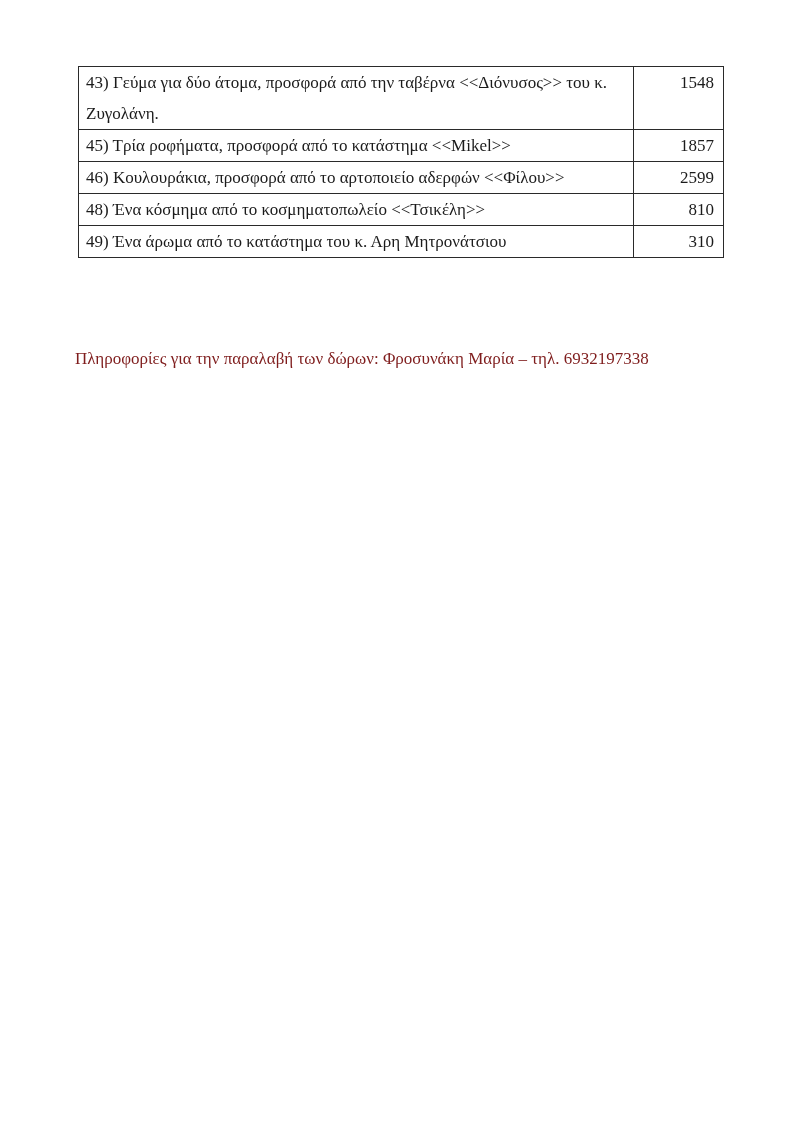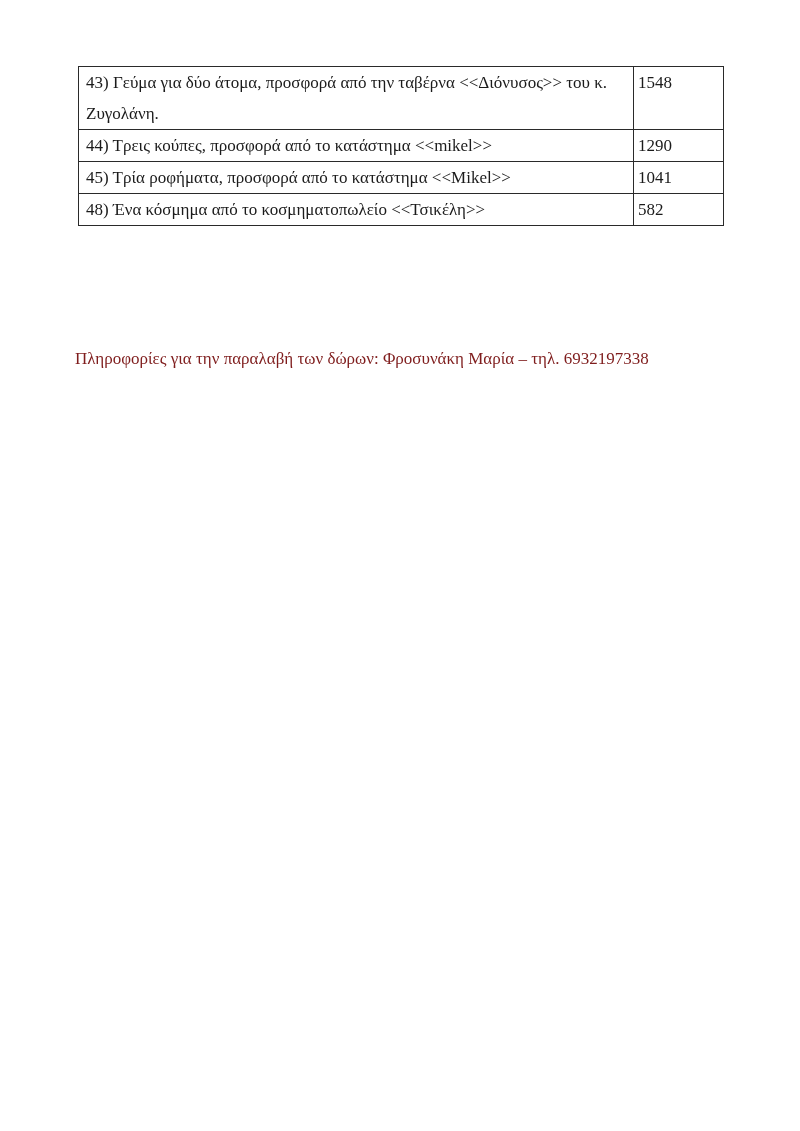"1548" td.val { text-align: left -> right }
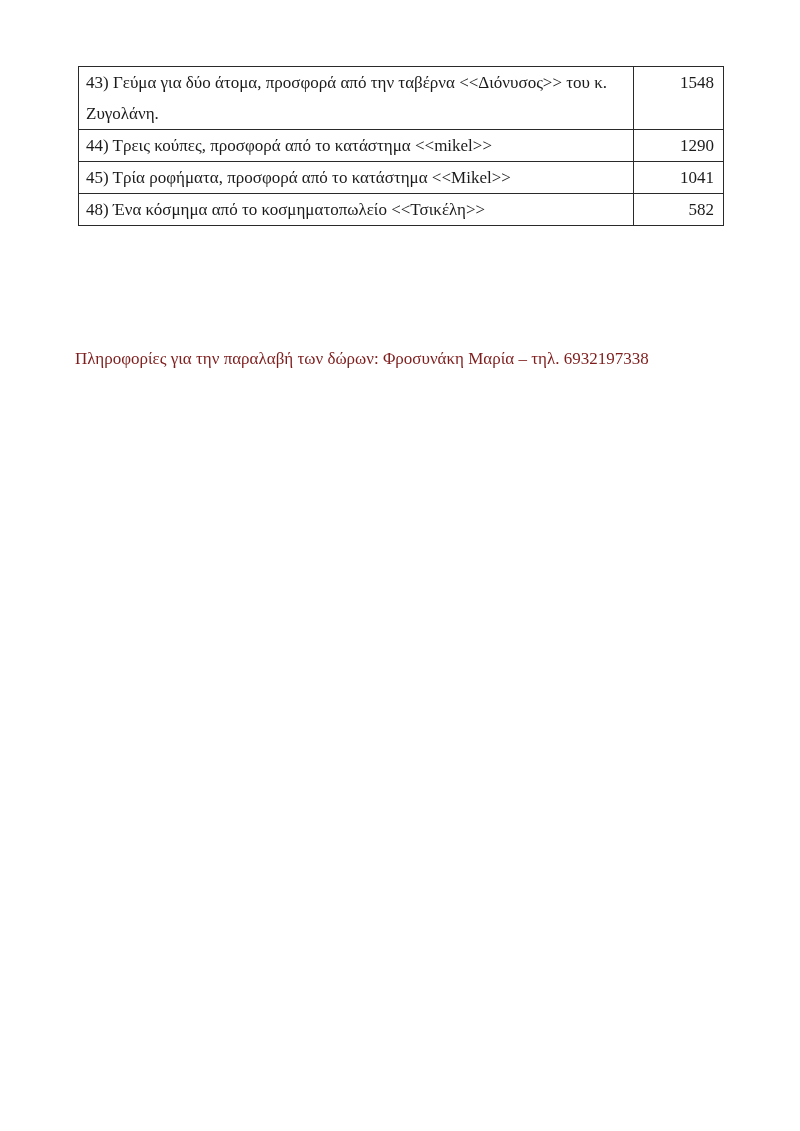"44) Τρεις κούπες, προσφορά από" tr { html: <tr> <td>44) Τρεις κούπες, προσφορά από το κατάστημα &lt;&lt;mikel&gt;&gt;</td> <td>1290</td> </tr> -> none }
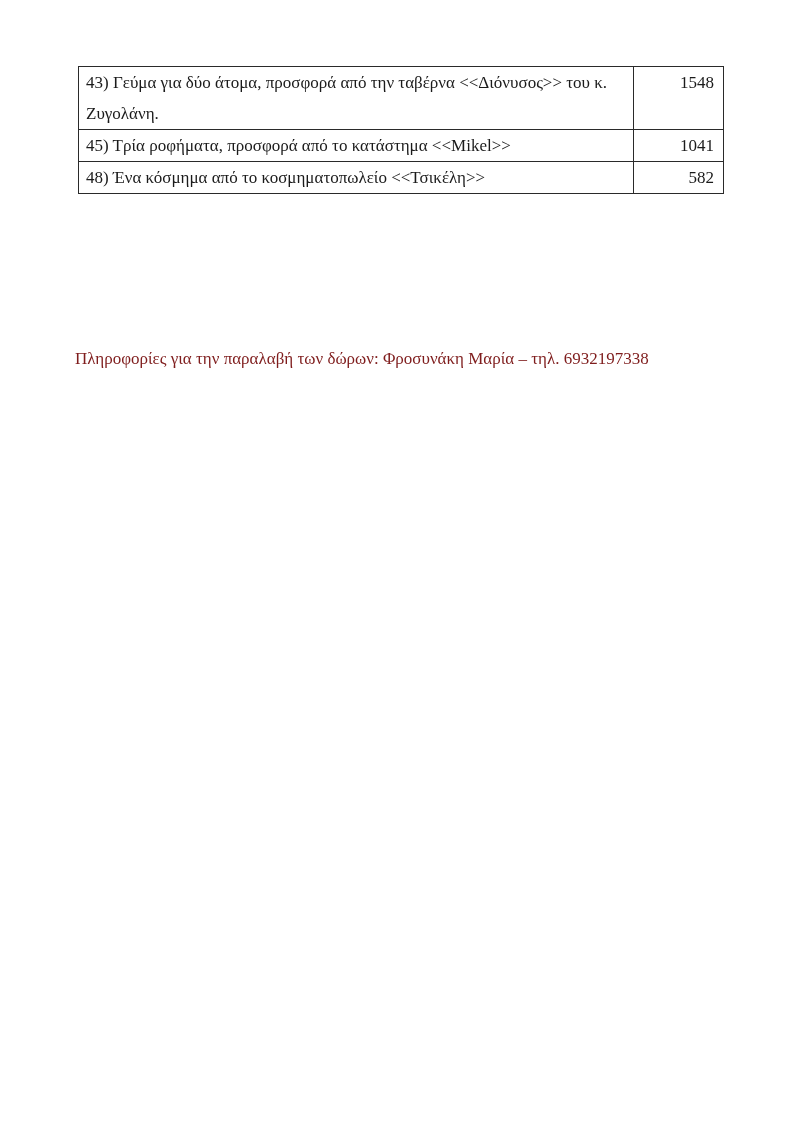"1041" td.val { text: 1041 -> 1857 }
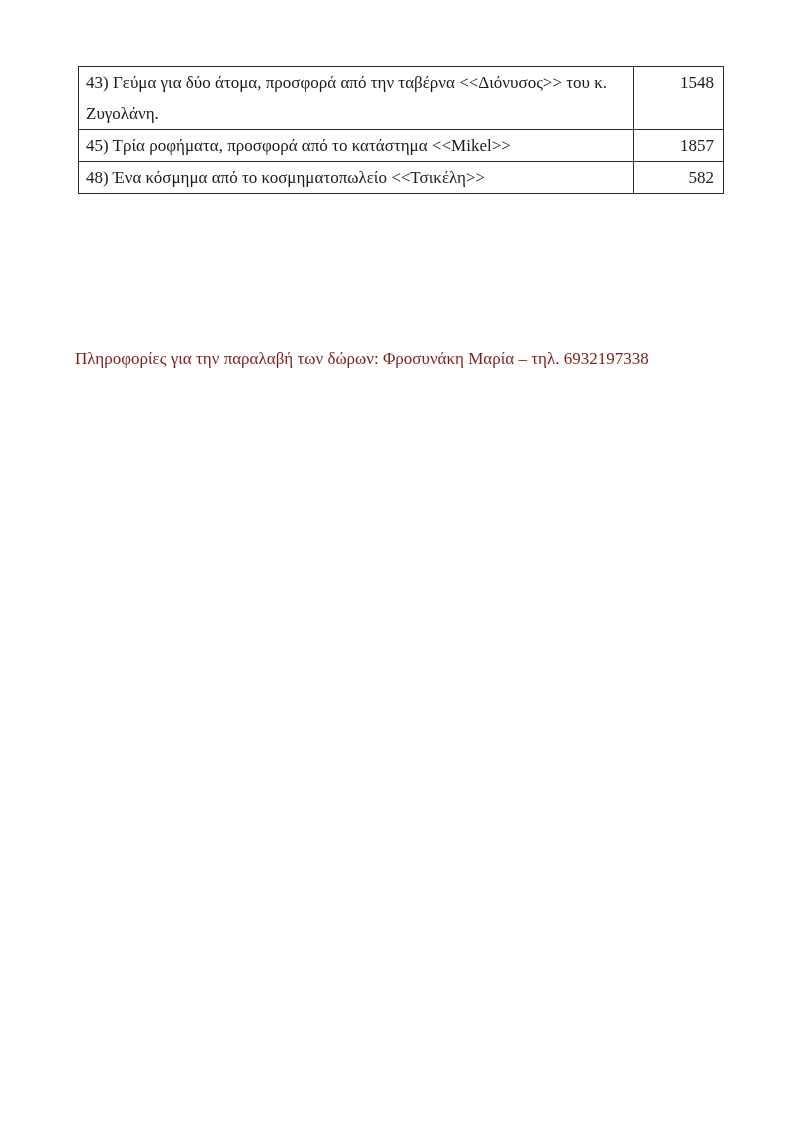"46) Κουλουράκια, προσφορά από το" tr { html: none -> <tr> <td>46) Κουλουράκια, προσφορά από το αρτοποιείο αδερφών &lt;&lt;Φίλου&gt;&gt;</td> <td>2599</td> </tr> }
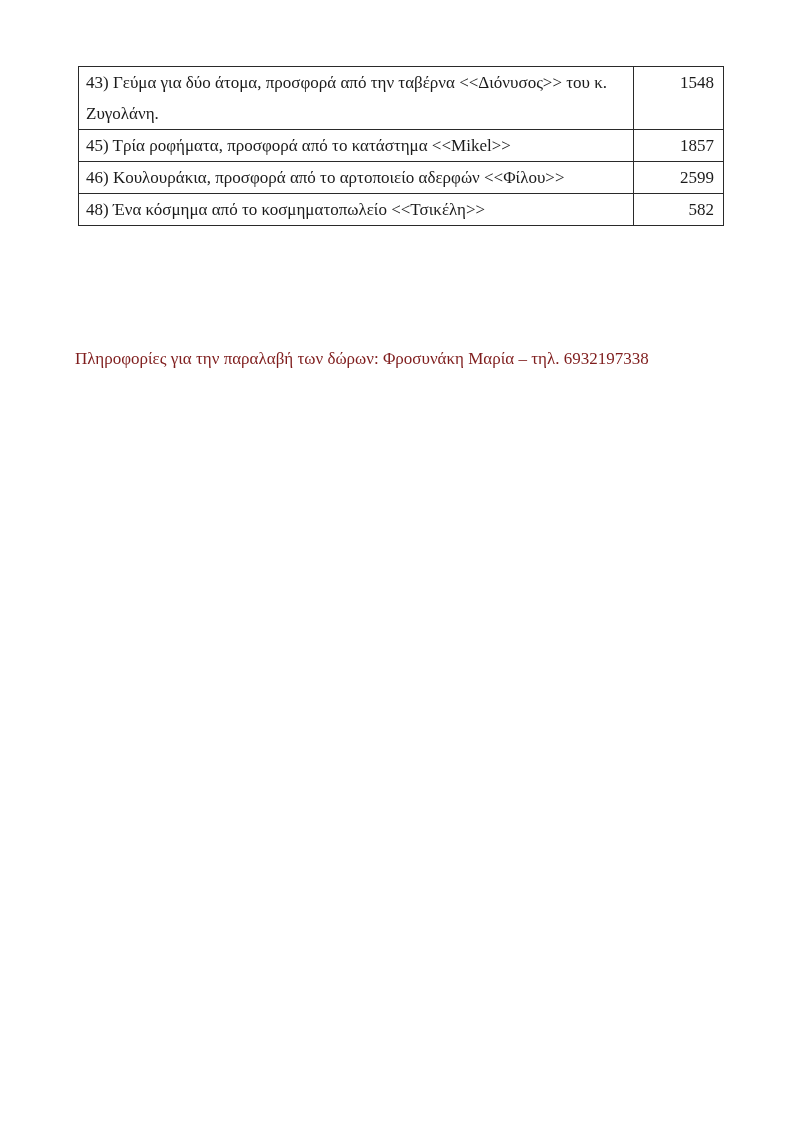"582" td.val { text: 582 -> 810 }
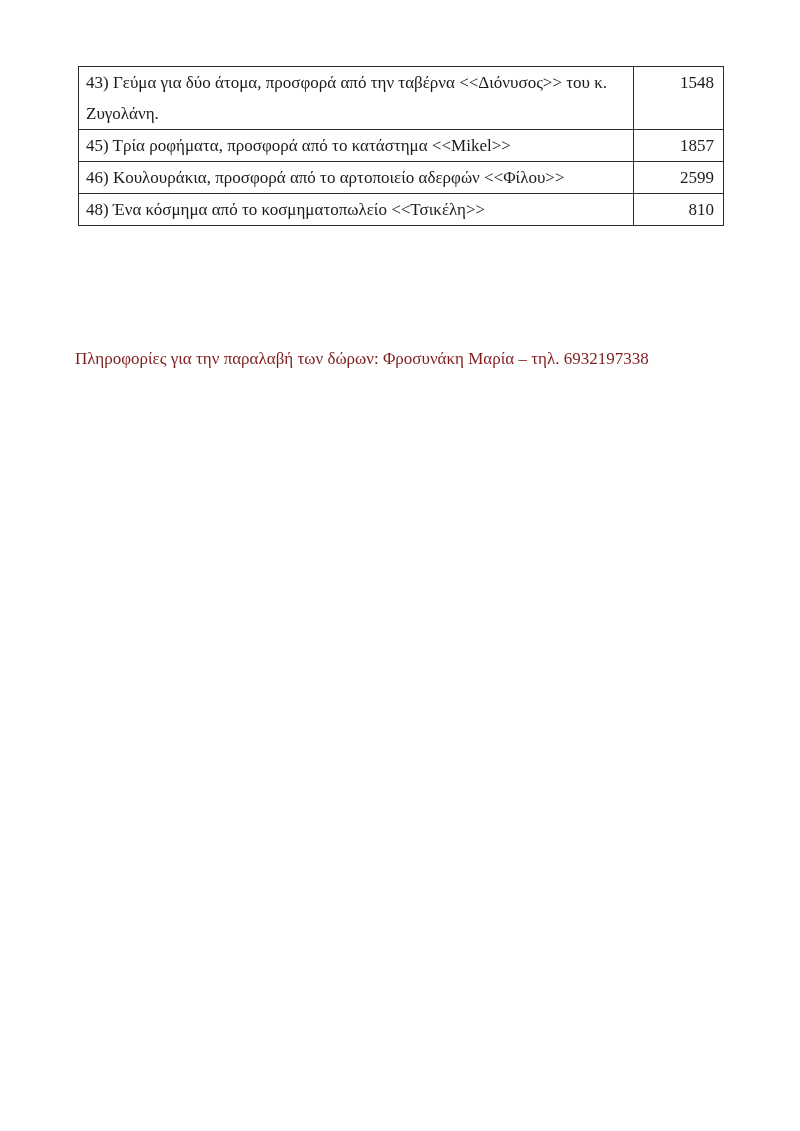"49) Ένα άρωμα από το" tr { html: none -> <tr> <td>49) Ένα άρωμα από το κατάστημα του κ. Αρη Μητρονάτσιου</td> <td>310</td> </tr> }
